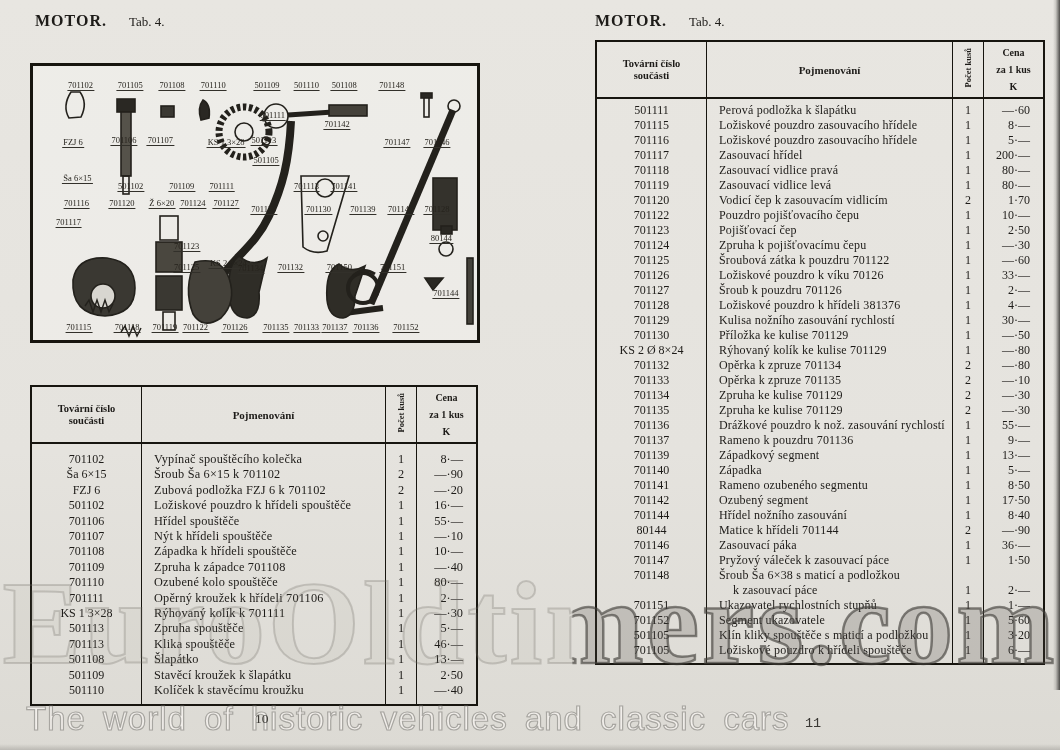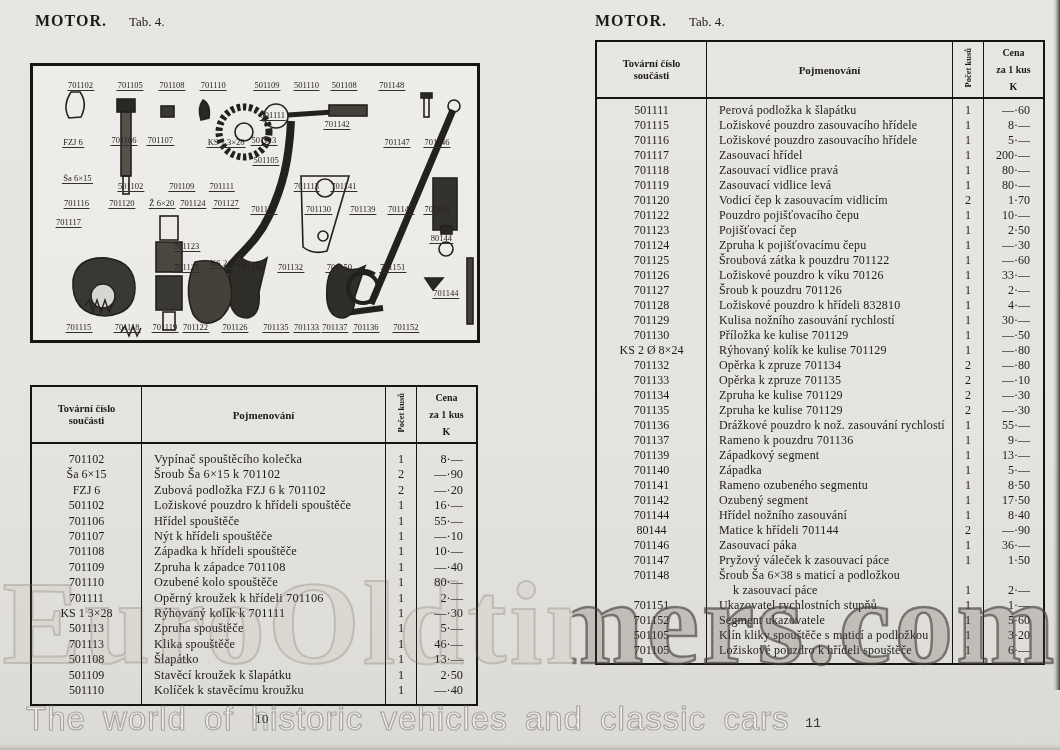"Ložiskové pouzdro k hřídeli 832810" td.col1 { text: 832810 -> 381376 }
